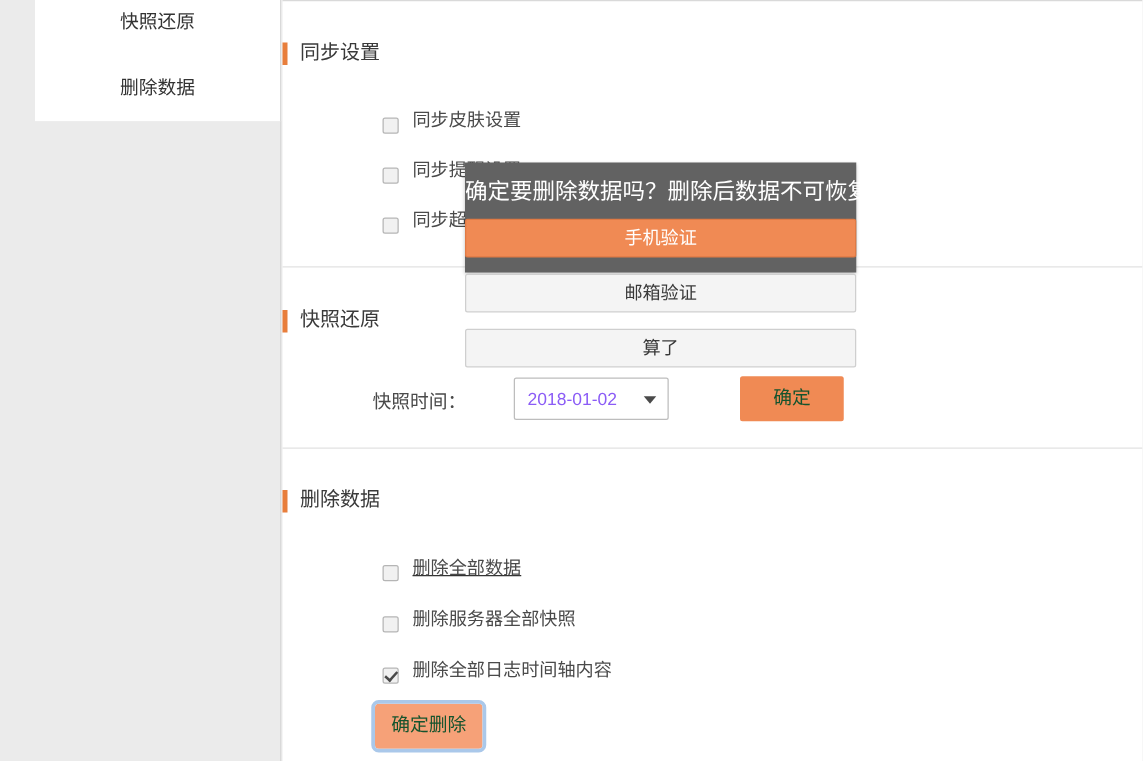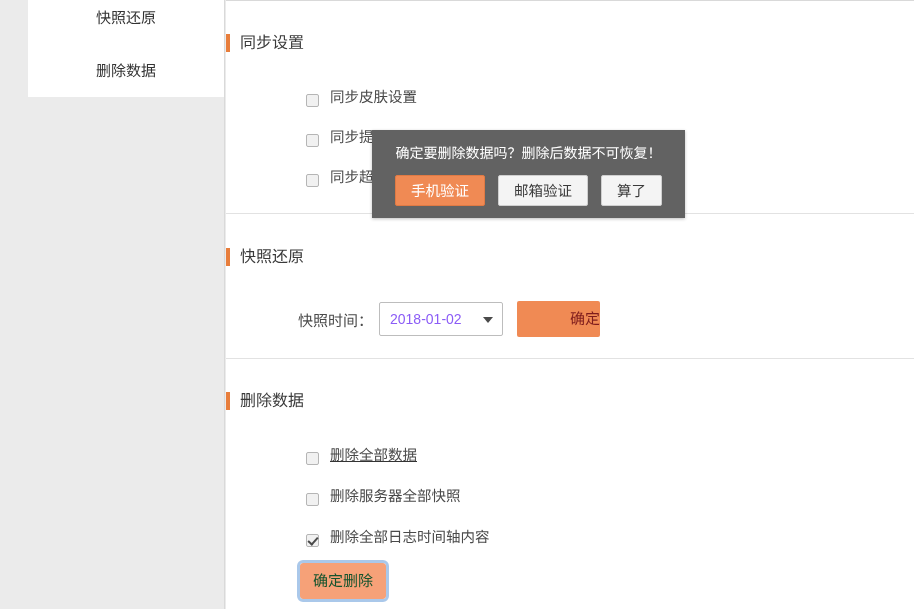"确定要删除数据吗？删除后数据不可恢复！" .dlg-msg { font-size: 14px -> 18px }
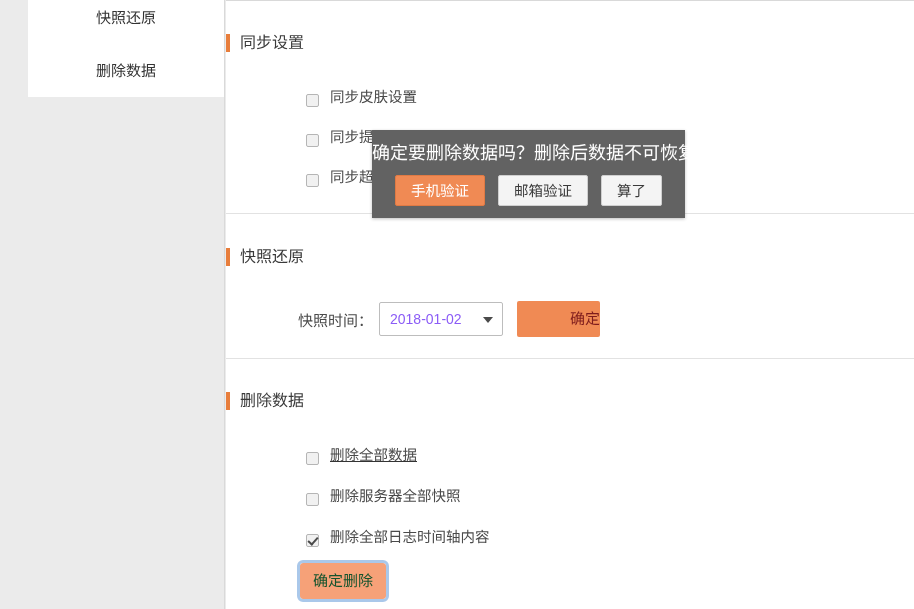"手机验证" .dlg-buttons { flex-direction: none -> column }
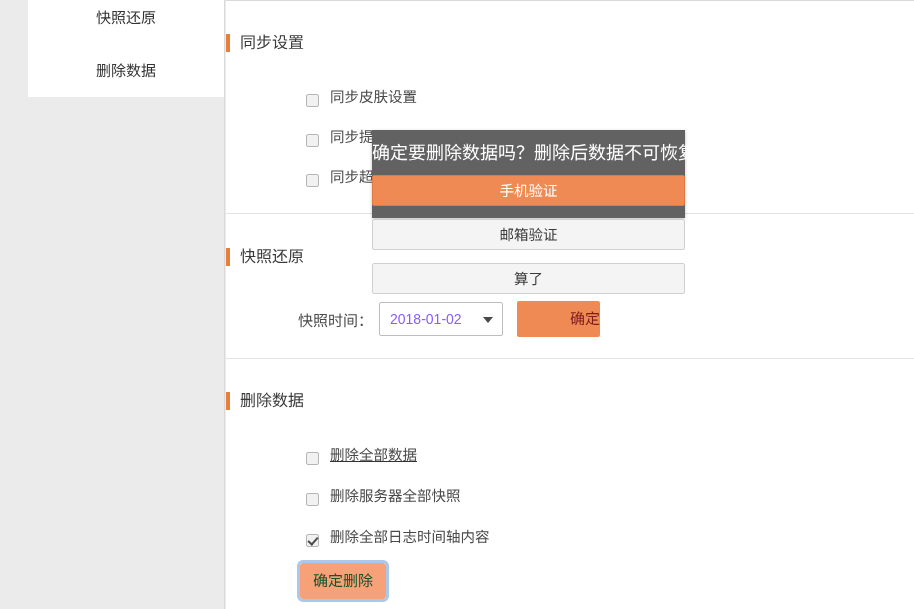"快照时间：" div.form-row { gap: none -> 32px }
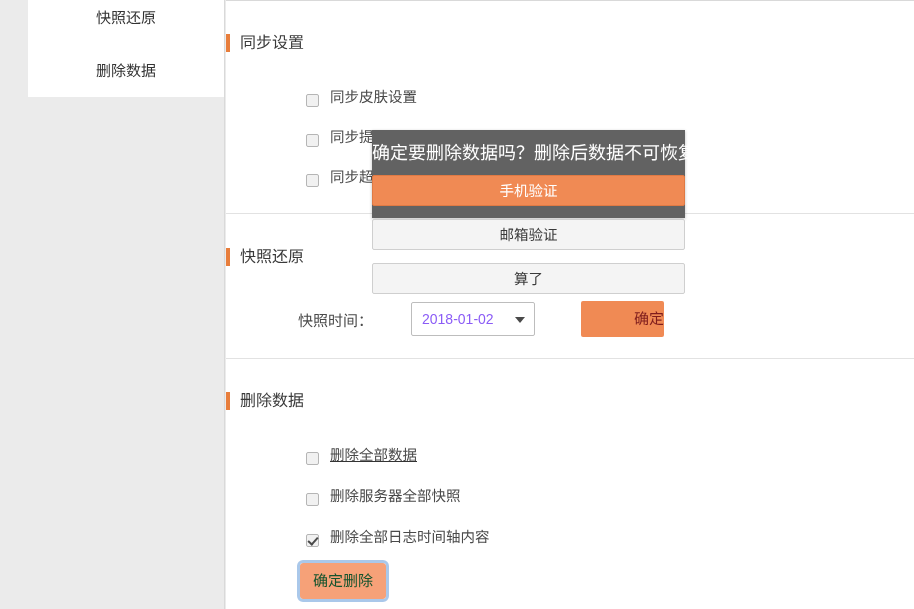"确定" .btn-confirm { color: #7f1d1d -> #14532d; margin-left: 14px -> 25px; text-align: right -> center }
